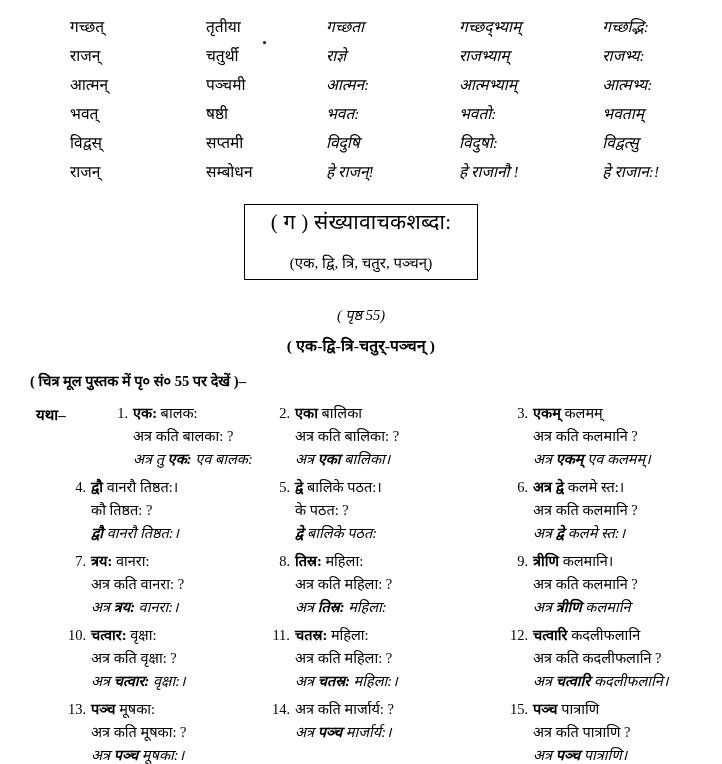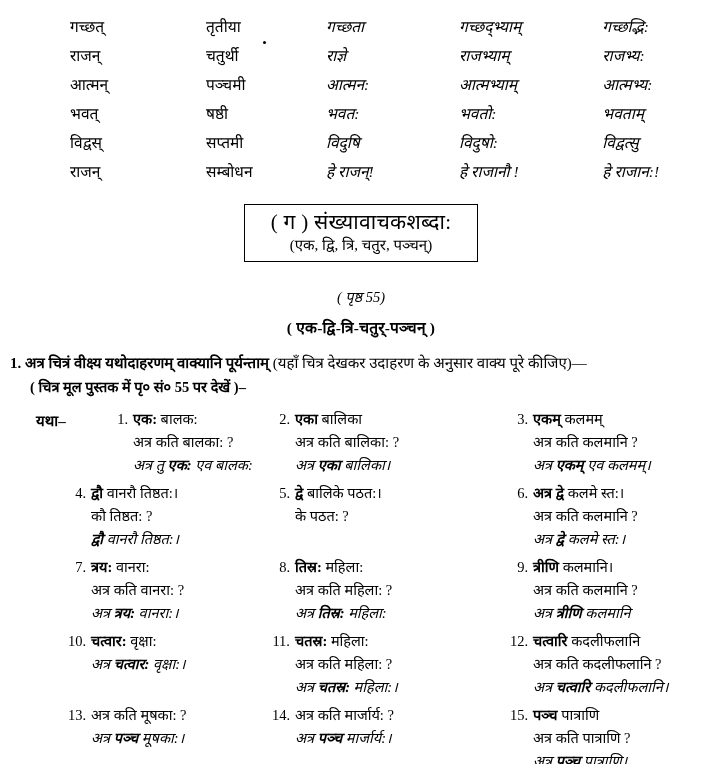"(एक, द्वि, त्रि, चतुर, पञ्चन्)" .heading-sub { margin-top: 0 -> 18px }
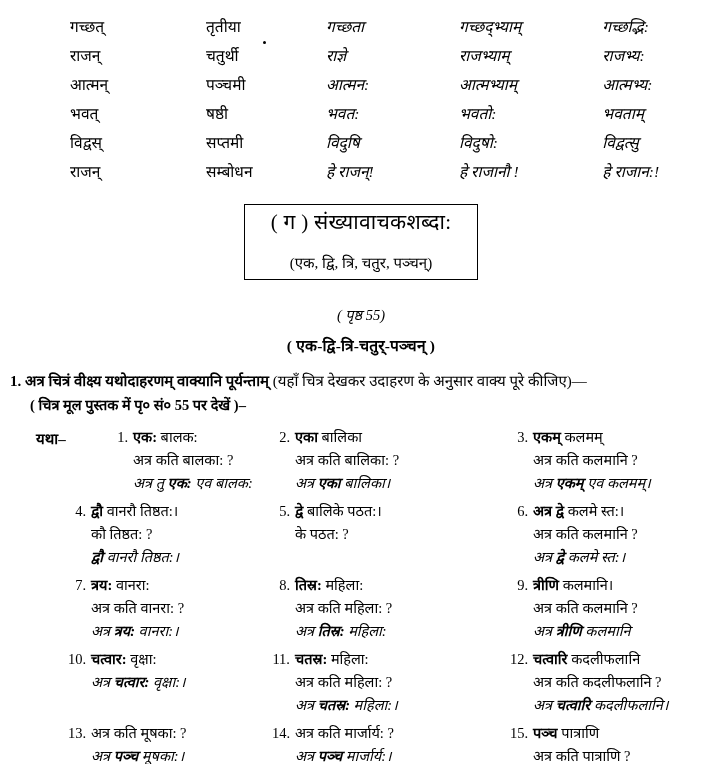"1. अत्र चित्रं वीक्ष्य यथोदाहरणम्" div { html: <div> <span>1.</span> <span>अत्र चित्रं वीक्ष्य यथोदाहरणम् वाक्यानि पूर्यन्ताम्</span> <span>(यहाँ चित्र देखकर उदाहरण के अनुसार वाक्य पूरे कीजिए)—</span> </div> -> none }
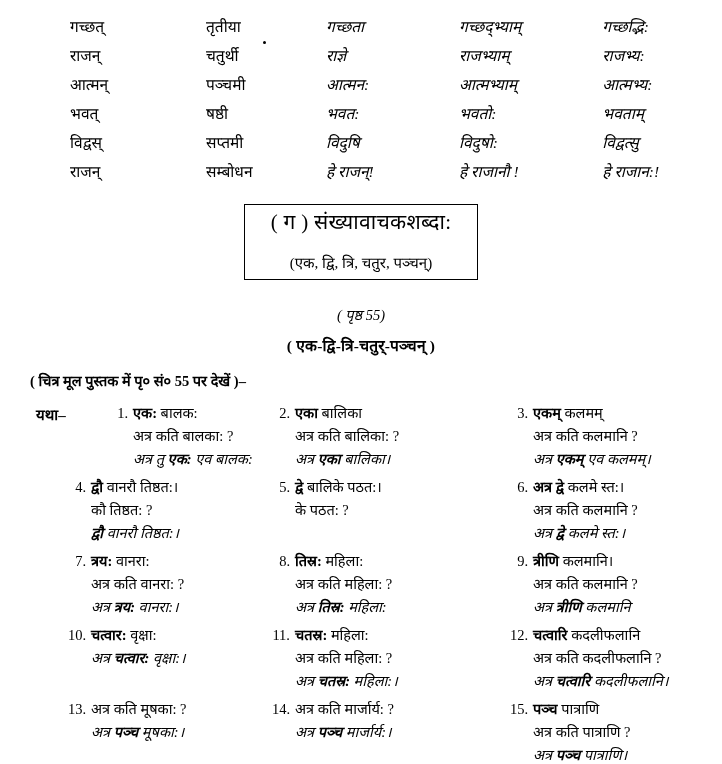"द्वे बालिके पठत:" div.ex-line { html: none -> <div><span></span><span>द्वे</span> <span>बालिके पठत:</span></div> }
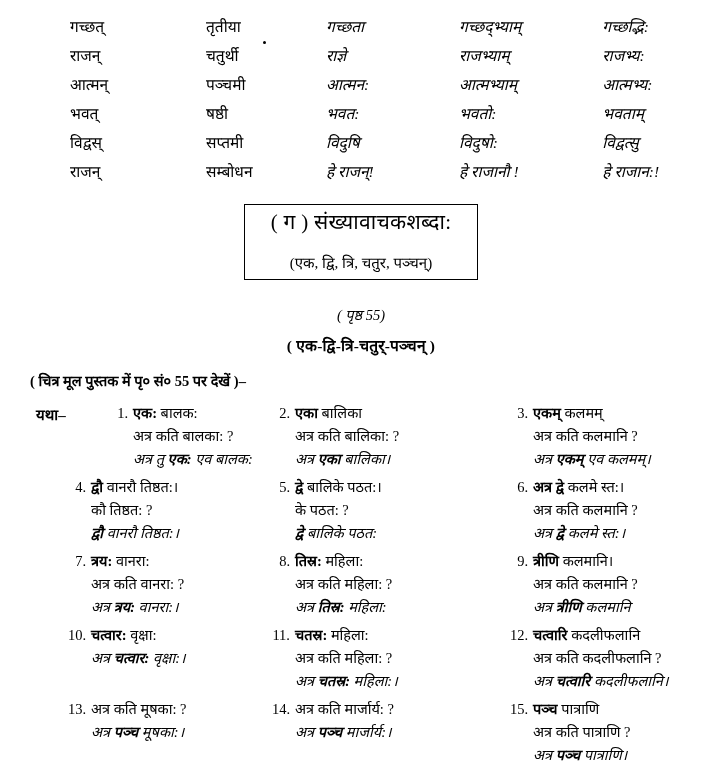"अत्र कति वृक्षा: ?" div.ex-line { html: none -> <div>अत्र कति वृक्षा: ?</div> }
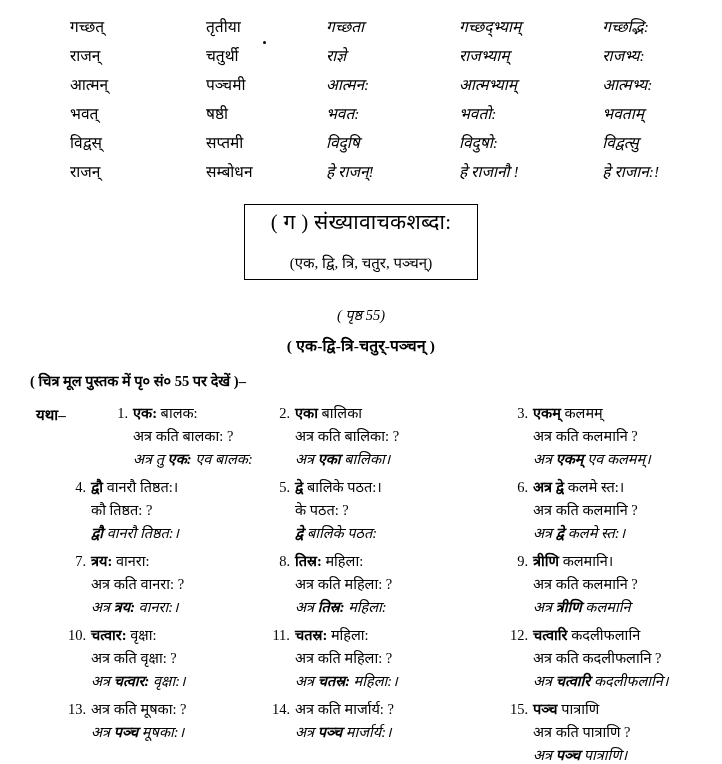"पञ्च मूषका:" div.ex-line { html: none -> <div><span>पञ्च</span> <span>मूषका:</span></div> }
